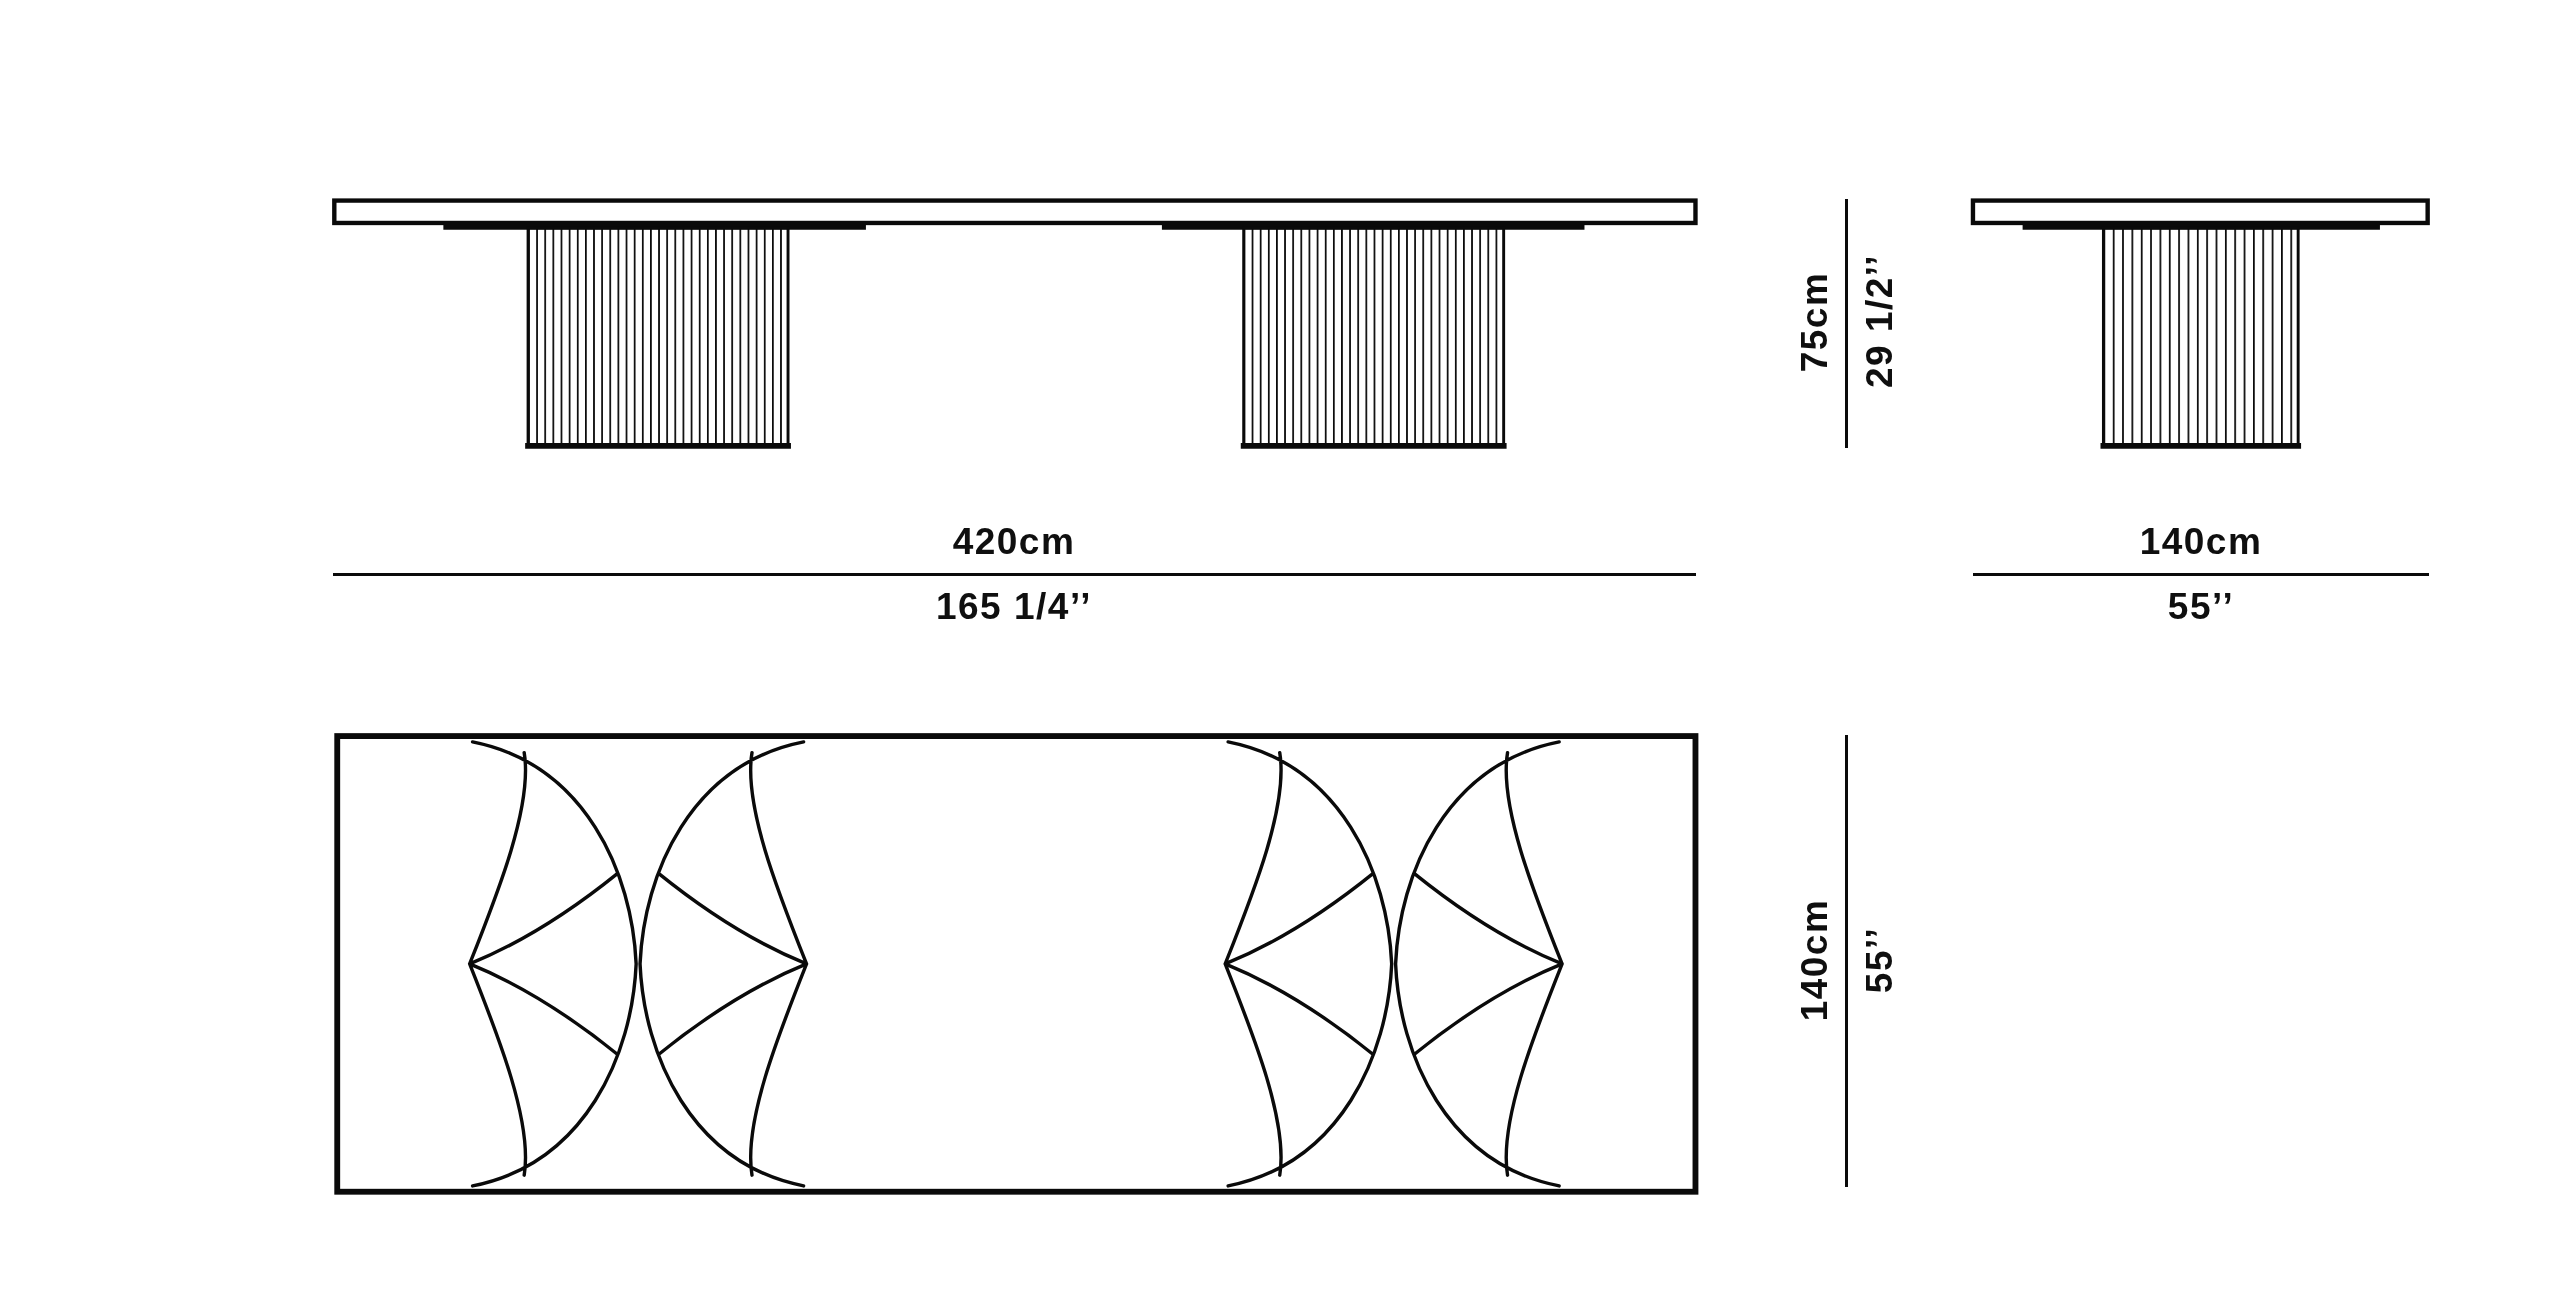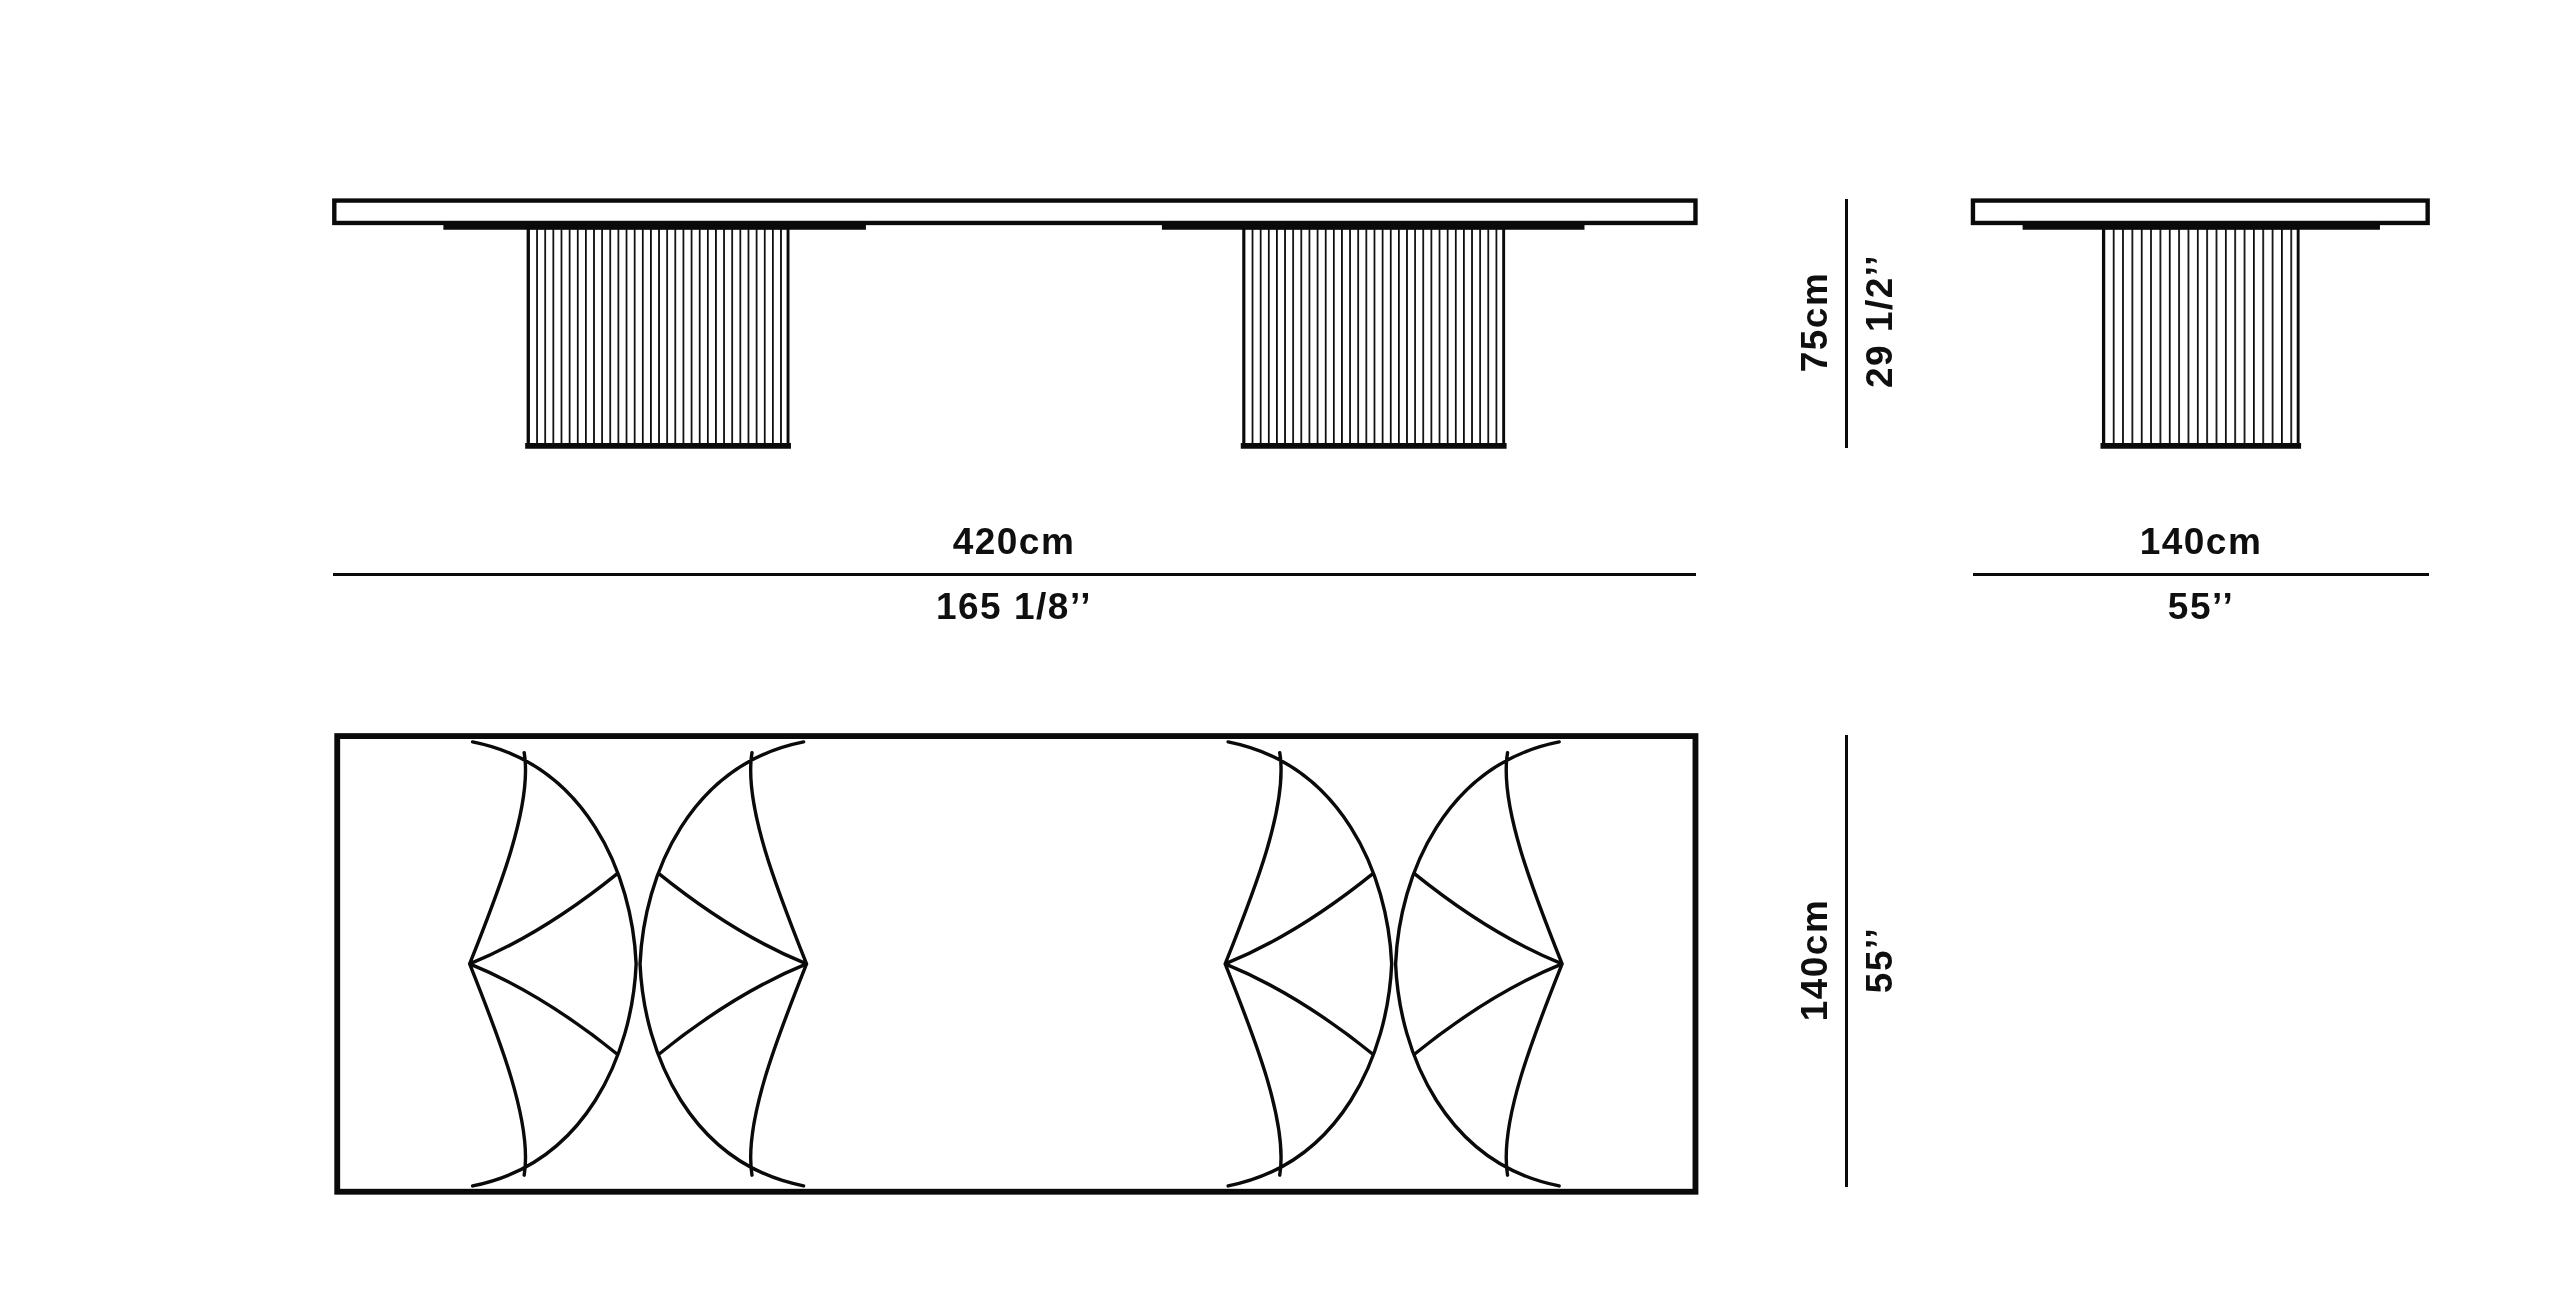"165 1/8’’" div.dim-label { text: 1/8’’ -> 1/4’’ }
